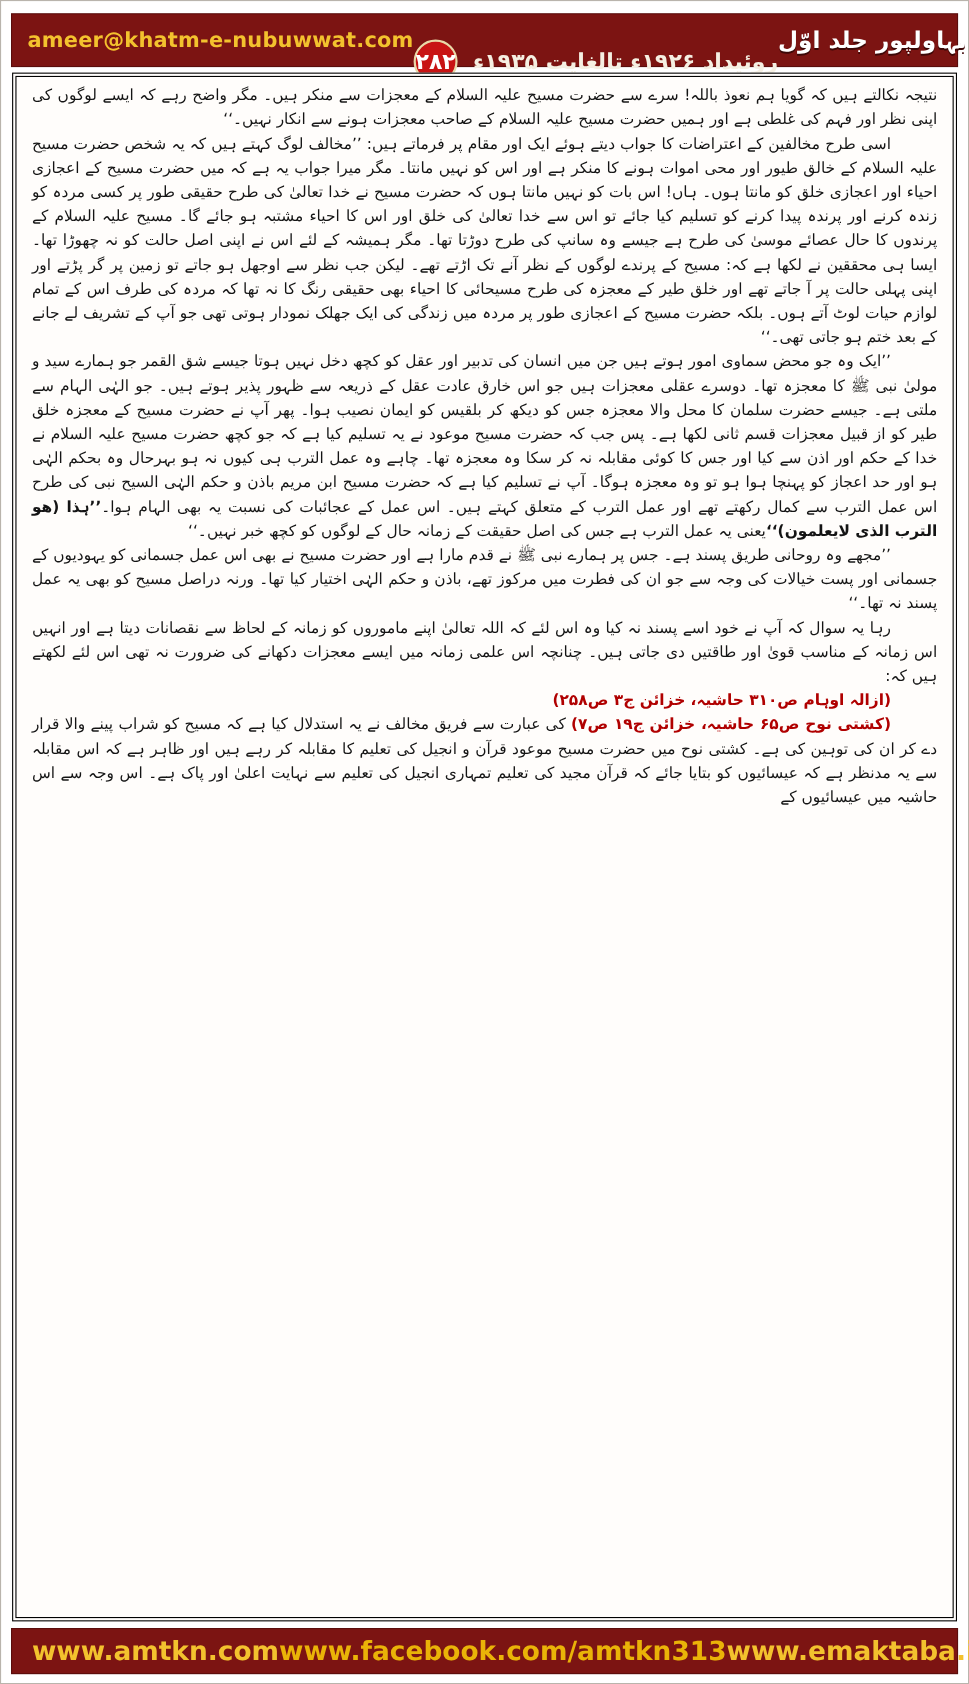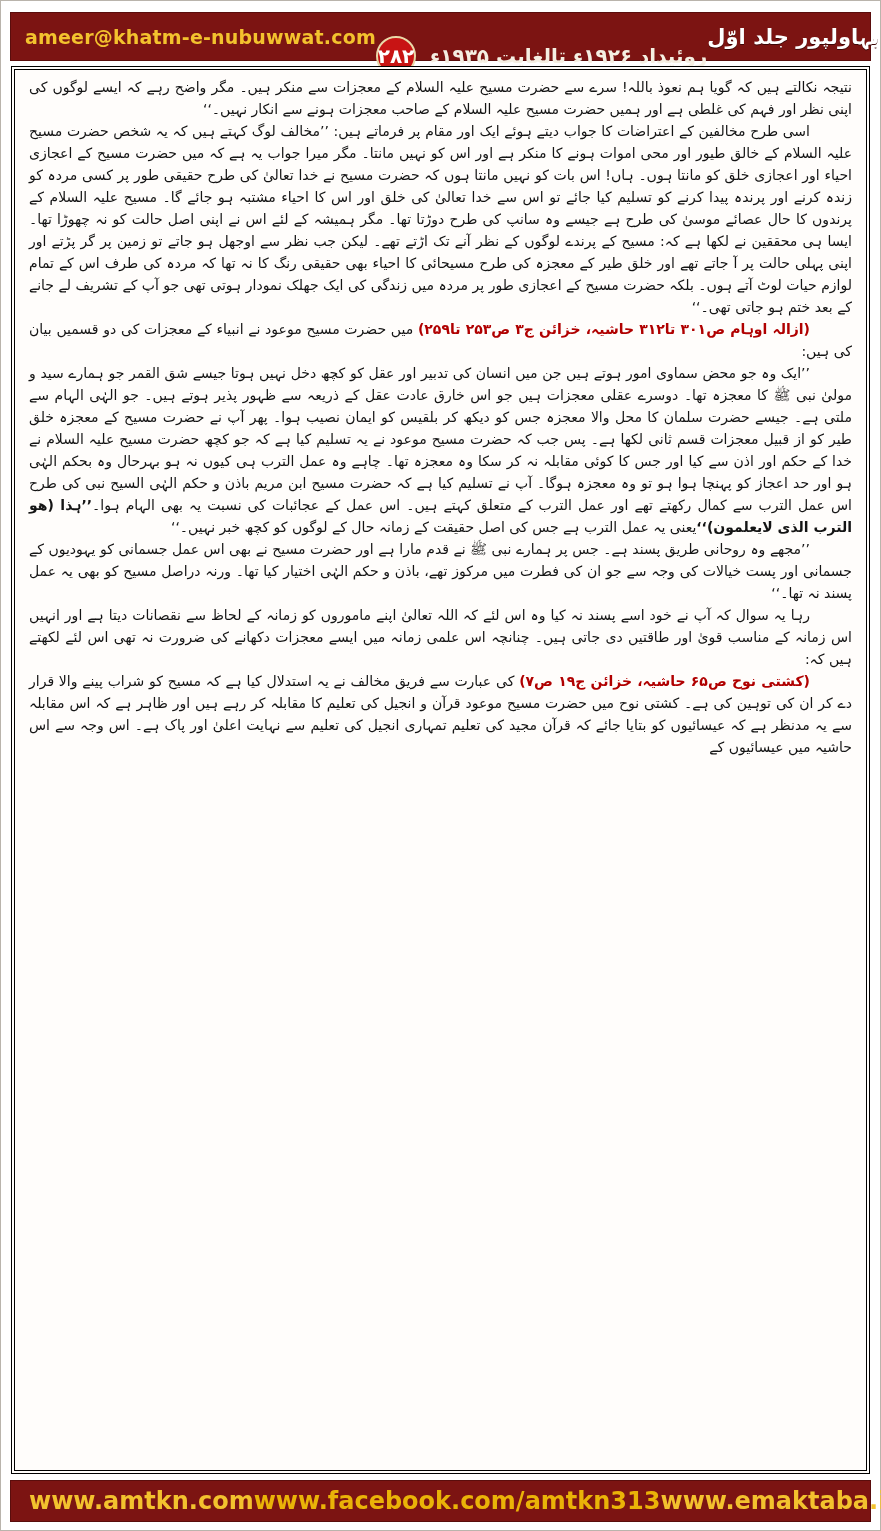"(ازالہ اوہام ص۳۰۱ تا۳۱۲ حاشیہ،" p.indent { html: <p><span>(ازالہ اوہام ص۳۰۱ تا۳۱۲ حاشیہ، خزائن ج۳ ص۲۵۳ تا۲۵۹)</span><span> میں حضرت مسیح موعود نے انبیاء کے معجزات کی دو قسمیں بیان کی ہیں:</span></p> -> none }
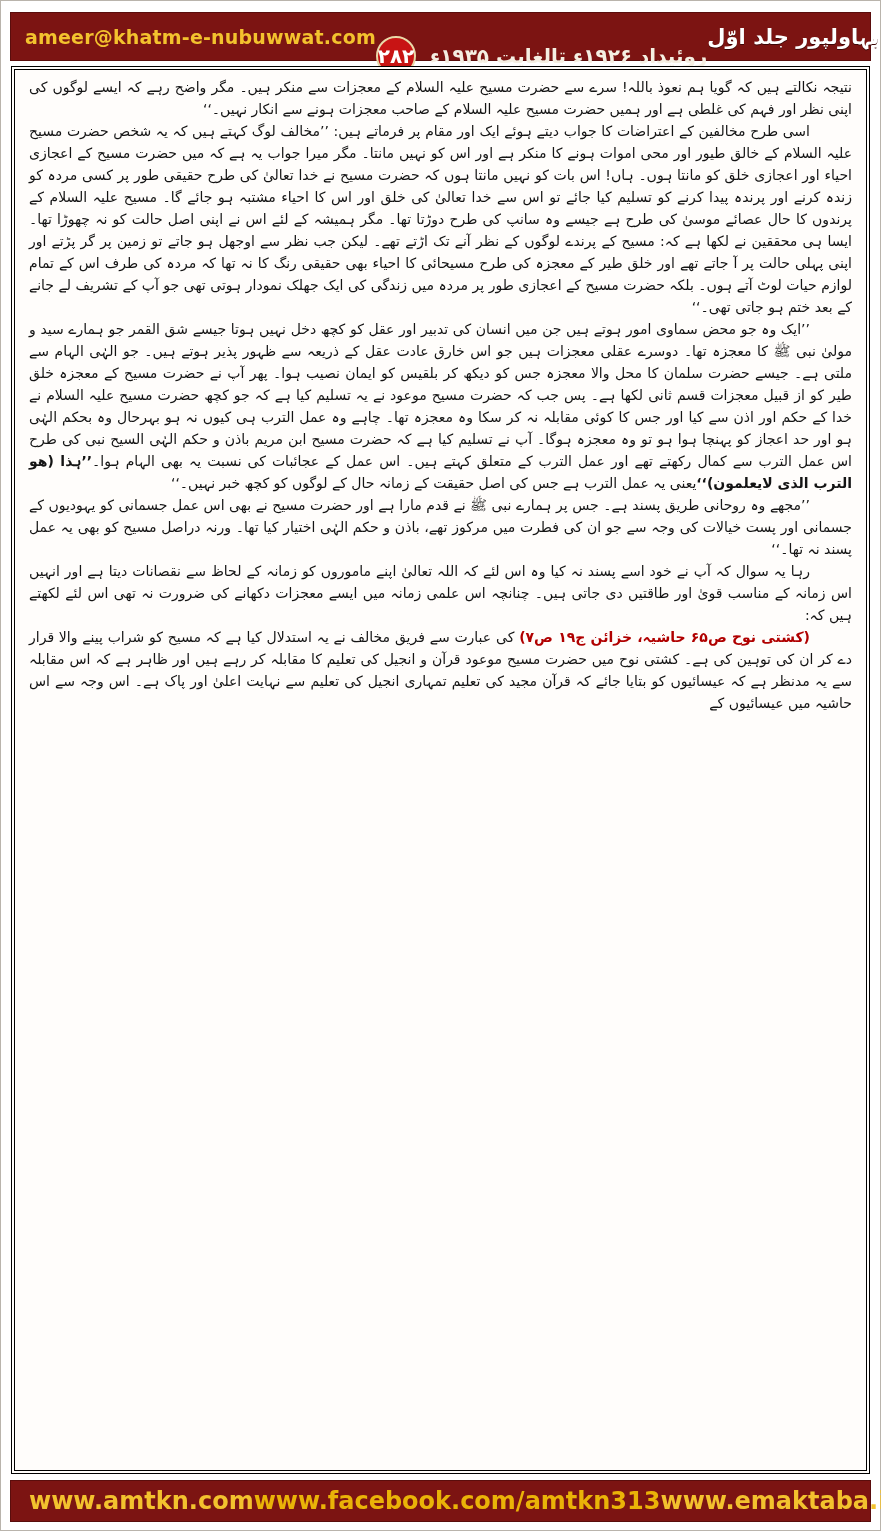"(ازالہ اوہام ص۳۱۰ حاشیہ، خزائن" p.indent { html: none -> <p><span>(ازالہ اوہام ص۳۱۰ حاشیہ، خزائن ج۳ ص۲۵۸)</span></p> }
